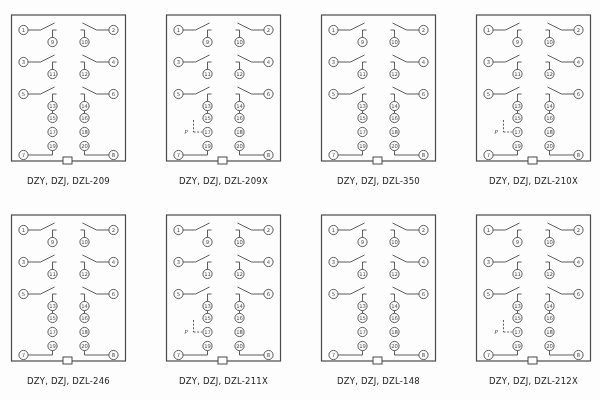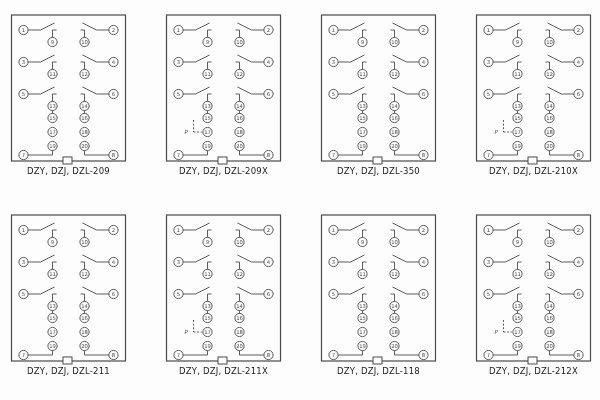"DZY, DZJ, DZL-209" .diagram-label { margin-top: none -> 10px }
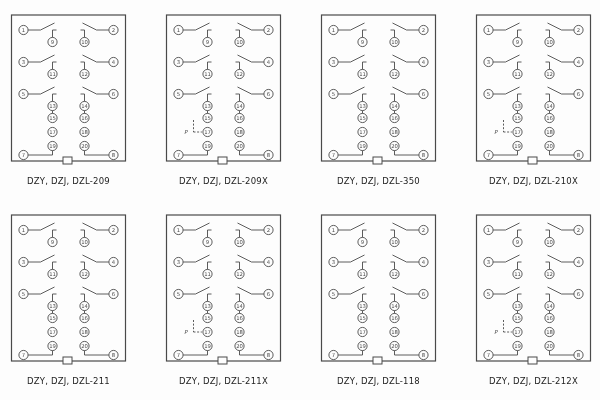"DZY, DZJ, DZL-211" div.diagram-label { text: DZL-211 -> DZL-246 }
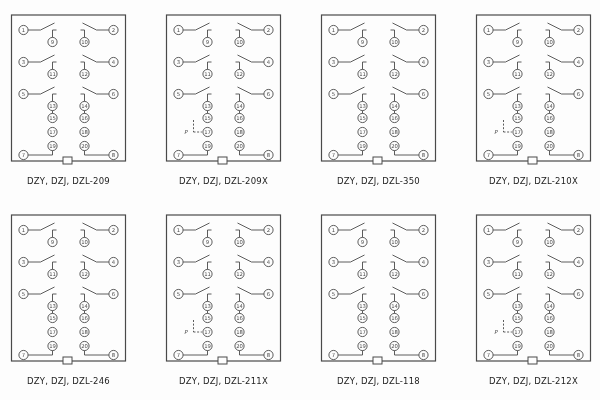"DZY, DZJ, DZL-118" div.diagram-label { text: DZL-118 -> DZL-148 }
